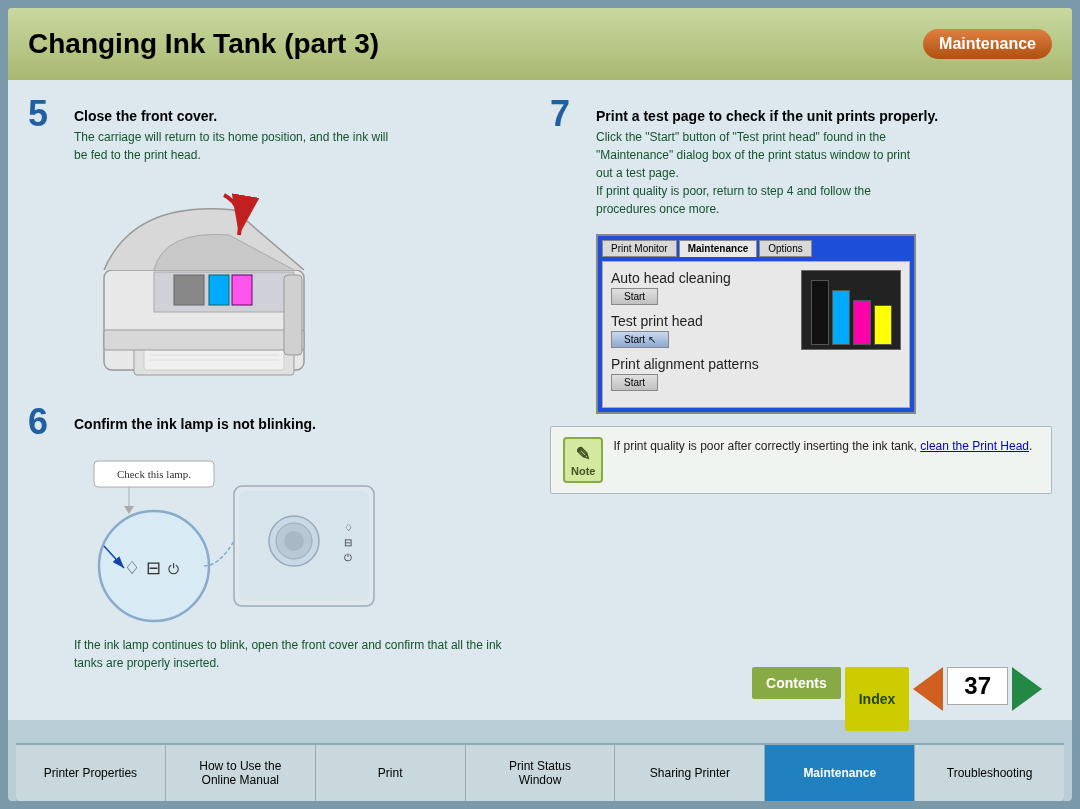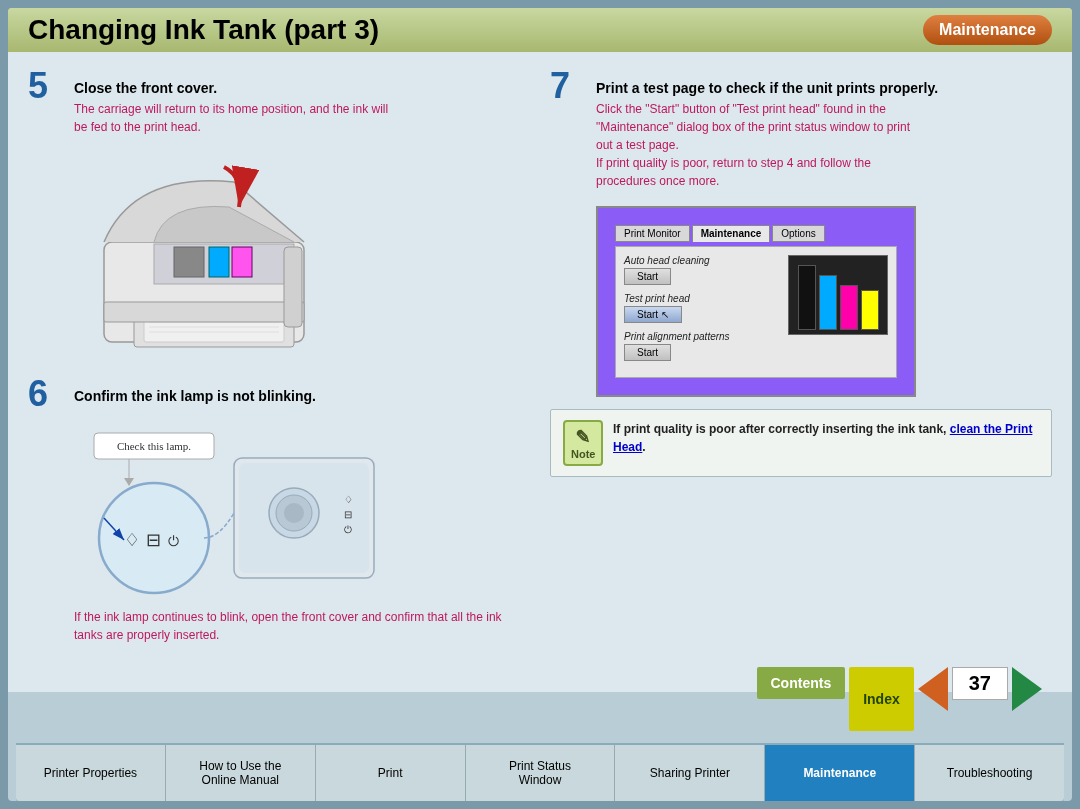"Changing Ink Tank (part 3)" .header { height: 44px -> 72px }
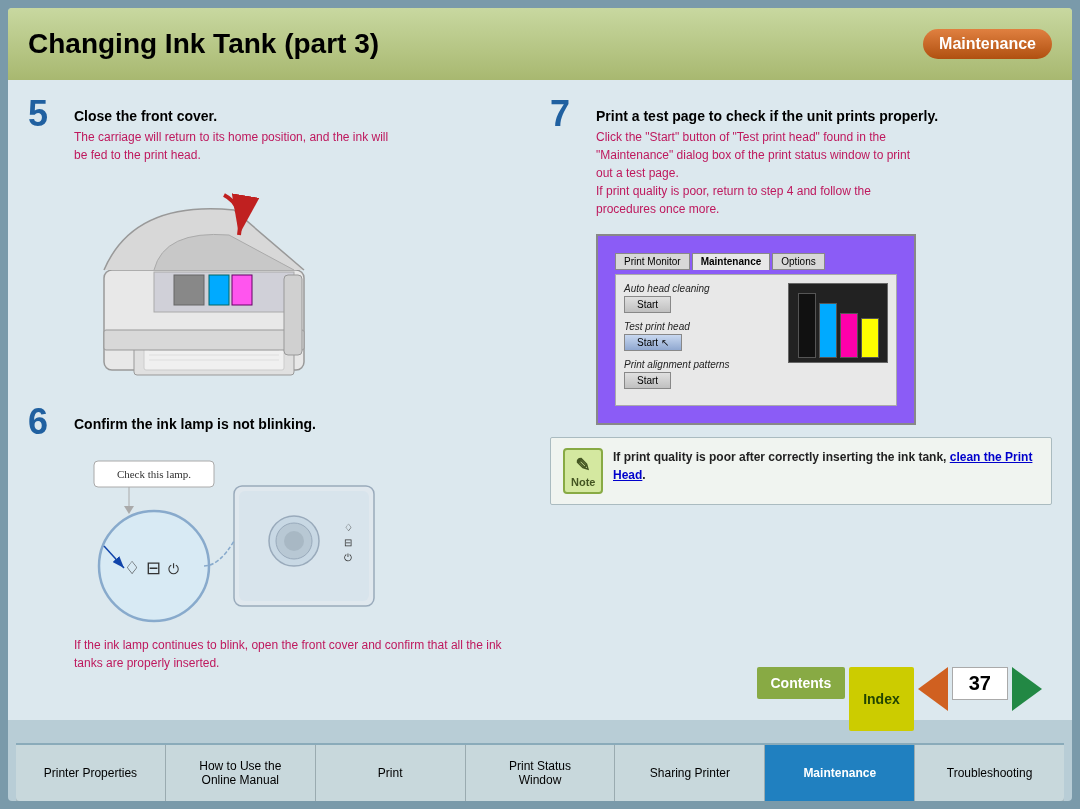"The carriage will return to" .step-desc { color: #be185d -> #14532d }
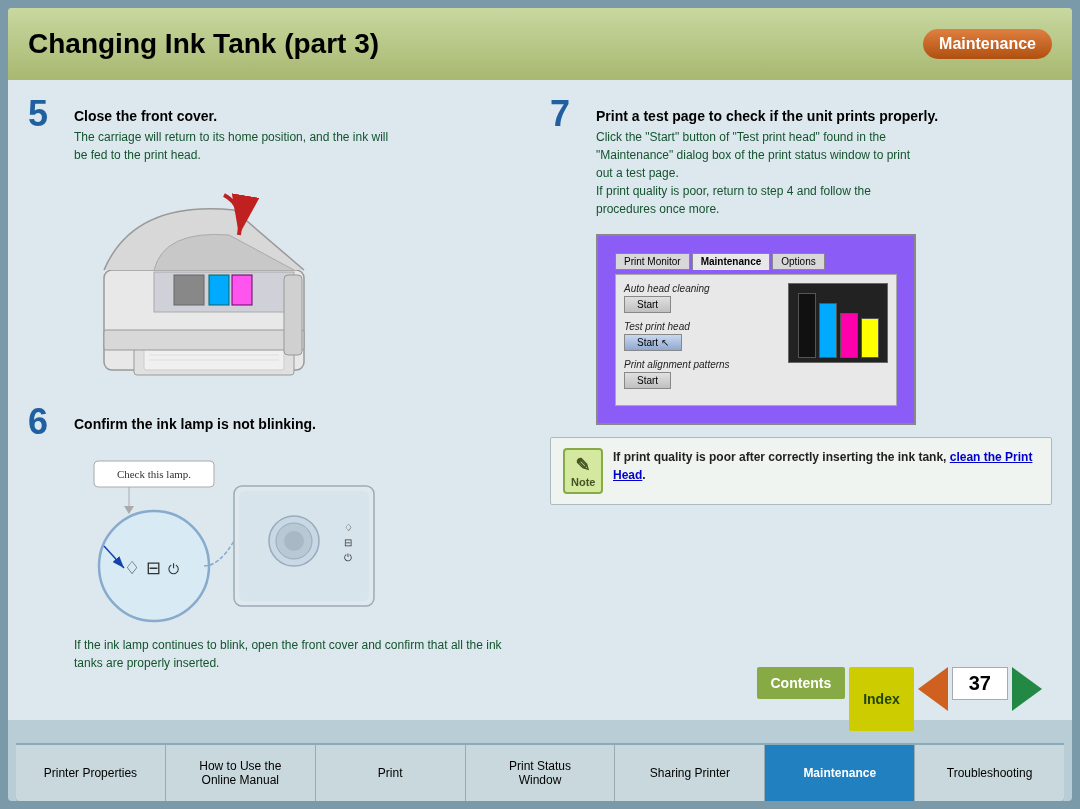"Print Monitor" .maintenance-dialog { background: #8b5cf6 -> #1d4ed8; padding: 17px -> 4px }
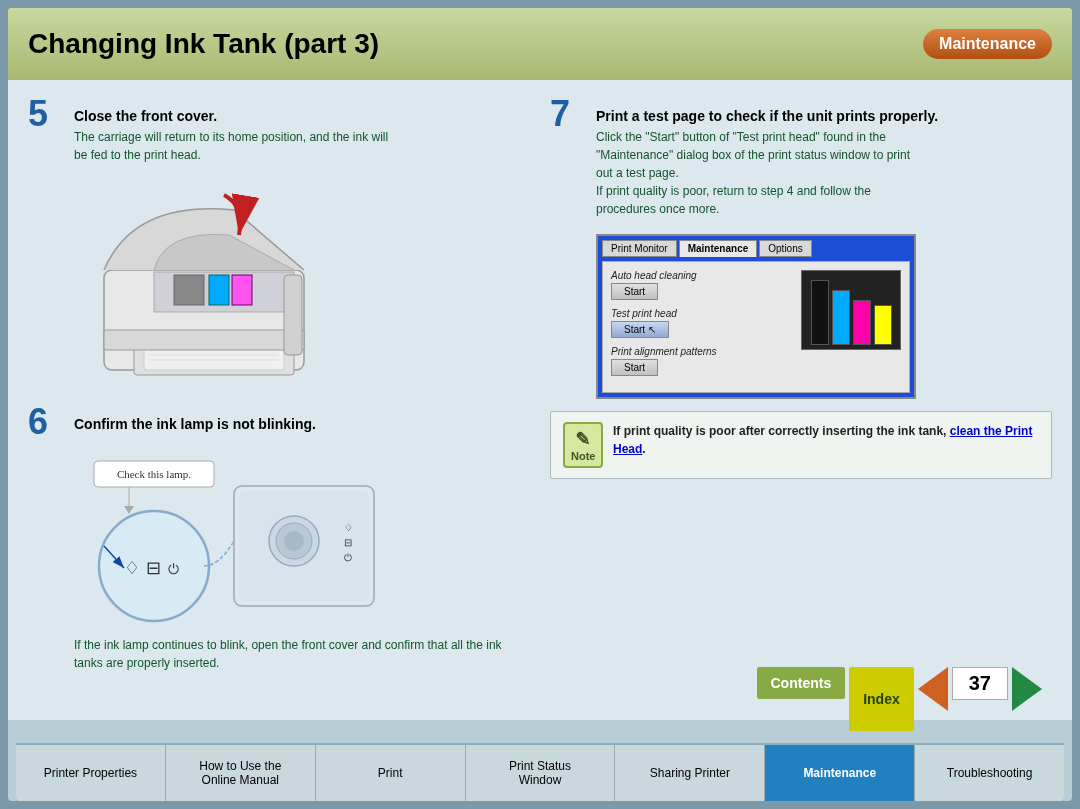"Auto head cleaning" .dialog-label { font-size: 10px -> 14px; font-style: italic -> none }
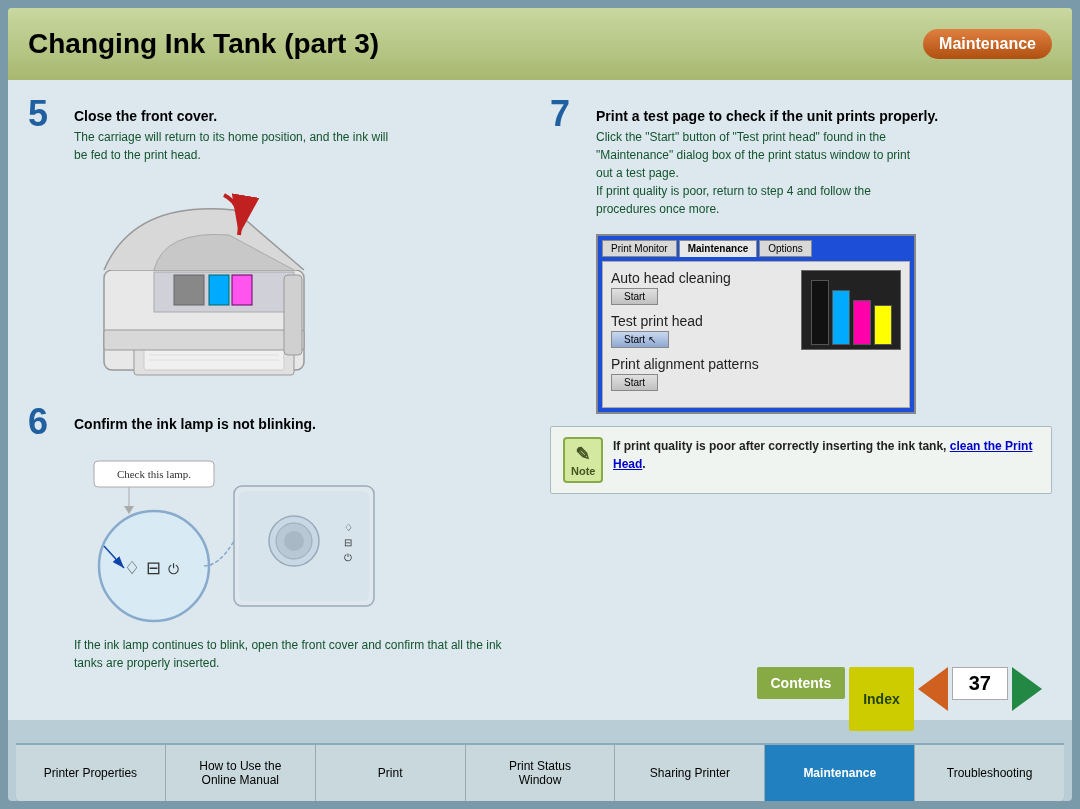"If print quality is poor" .note-text { font-weight: bold -> none }
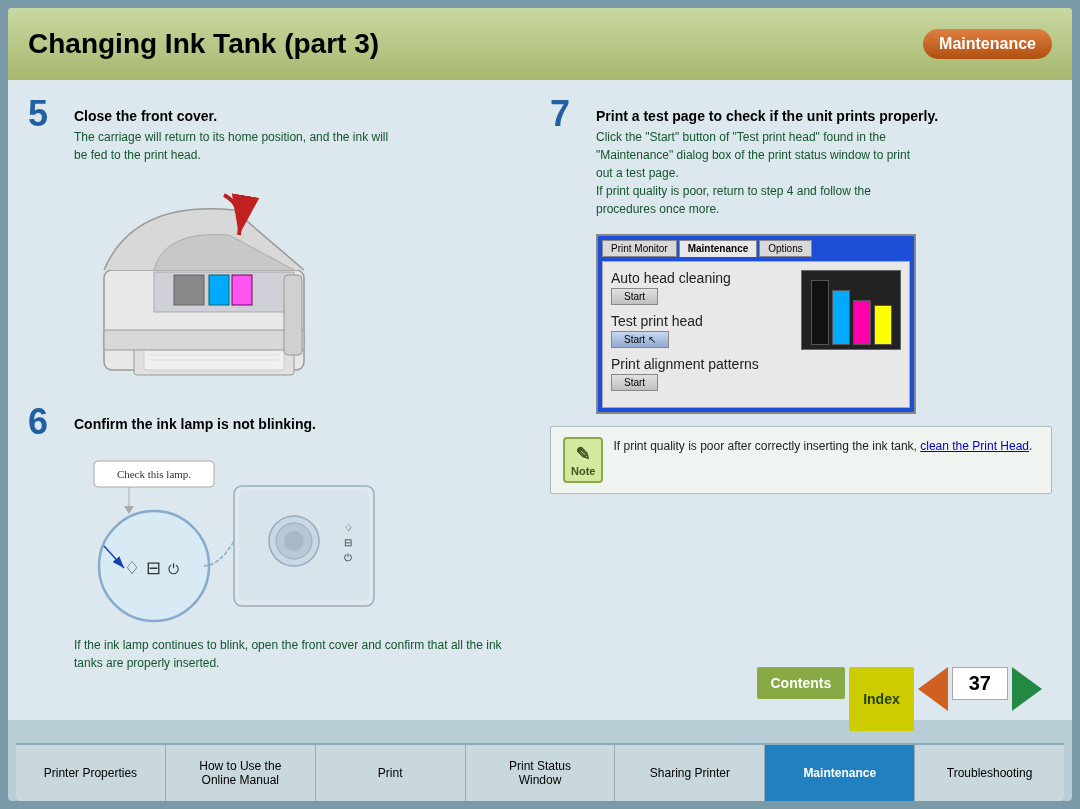"37" .page-num { font-size: 20px -> 24px }
